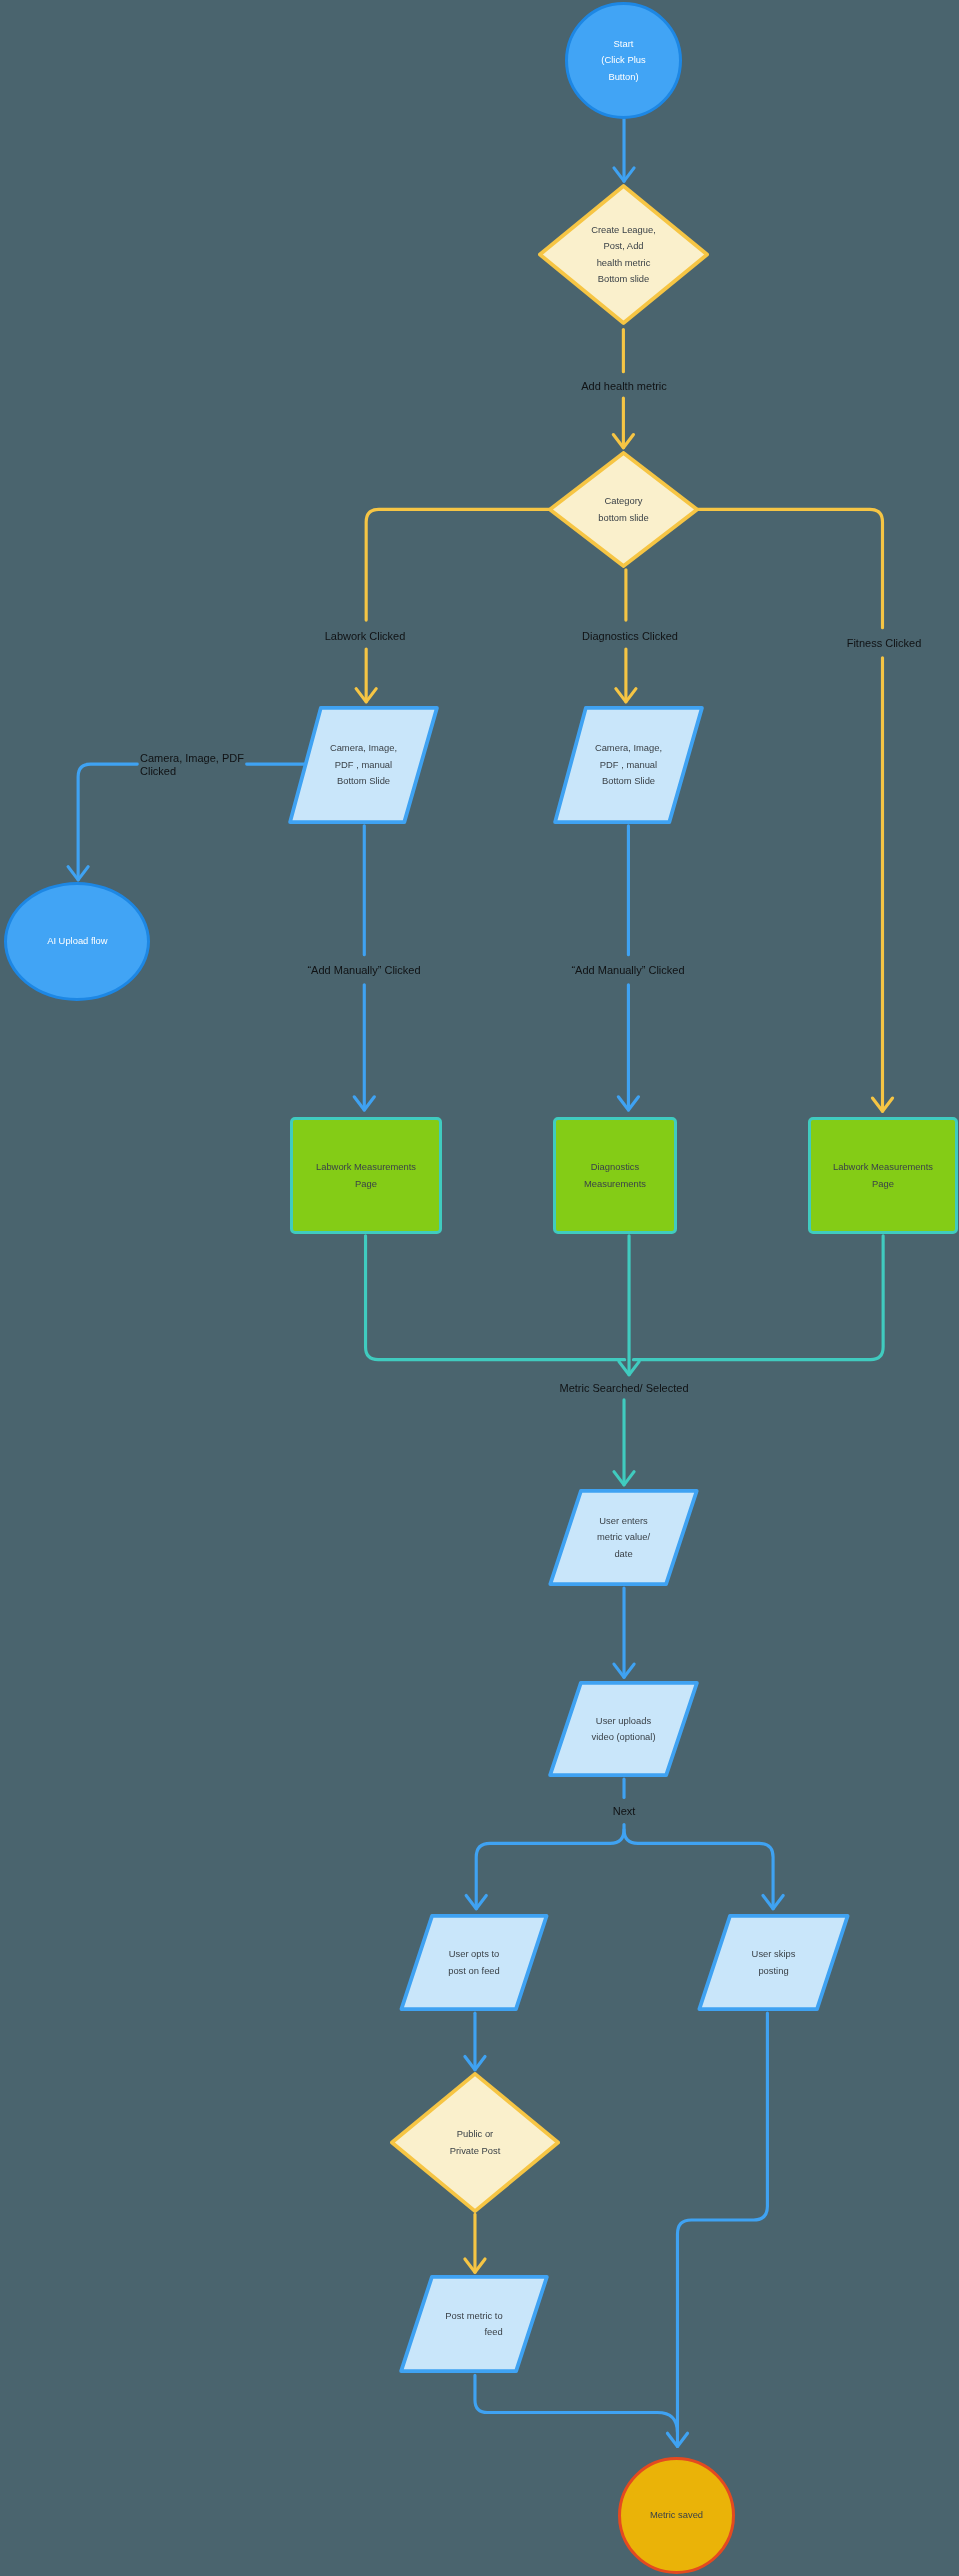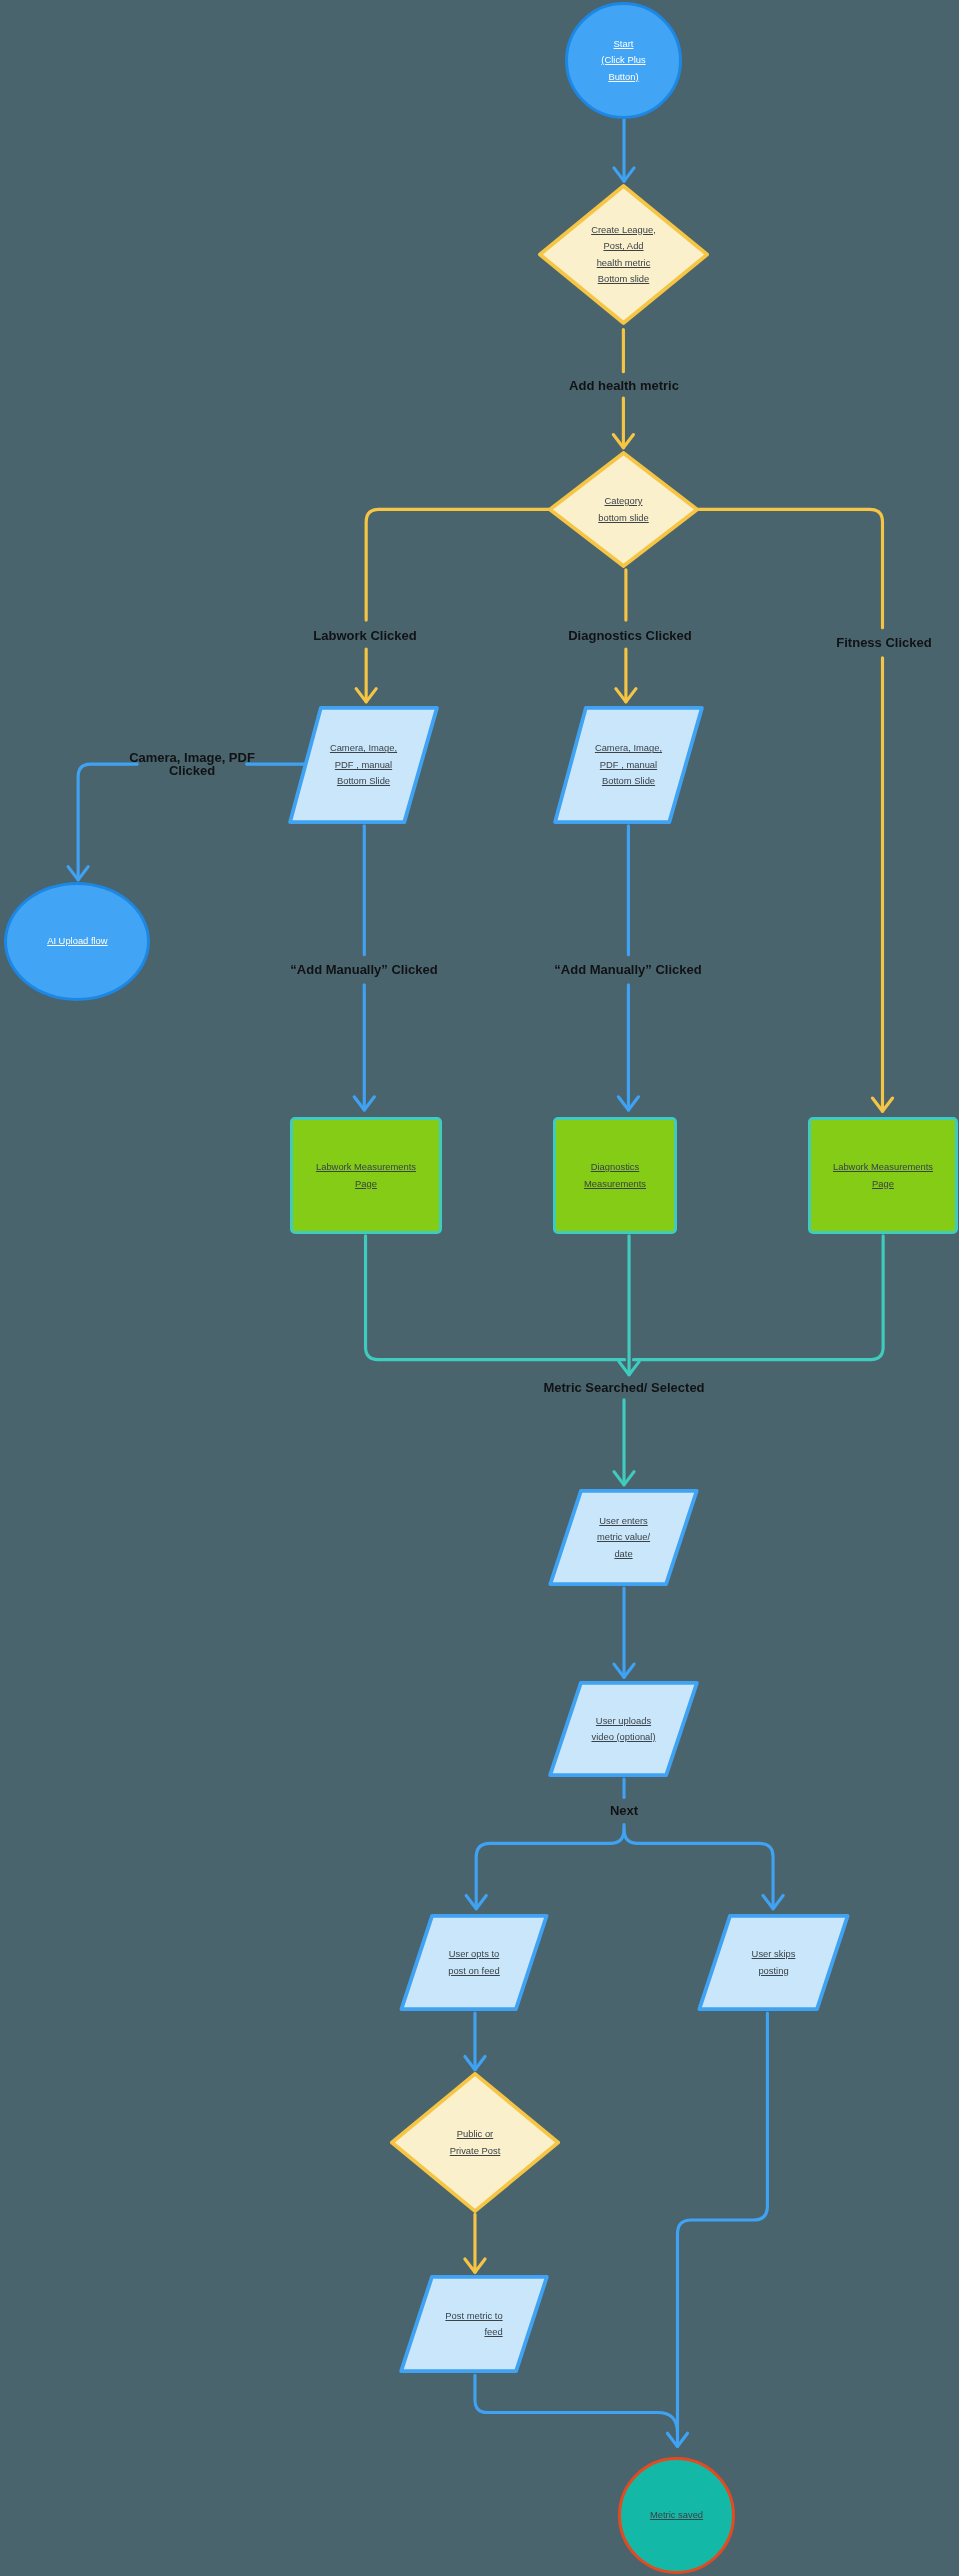"Start" .node .txt div { text-decoration: underline -> none }
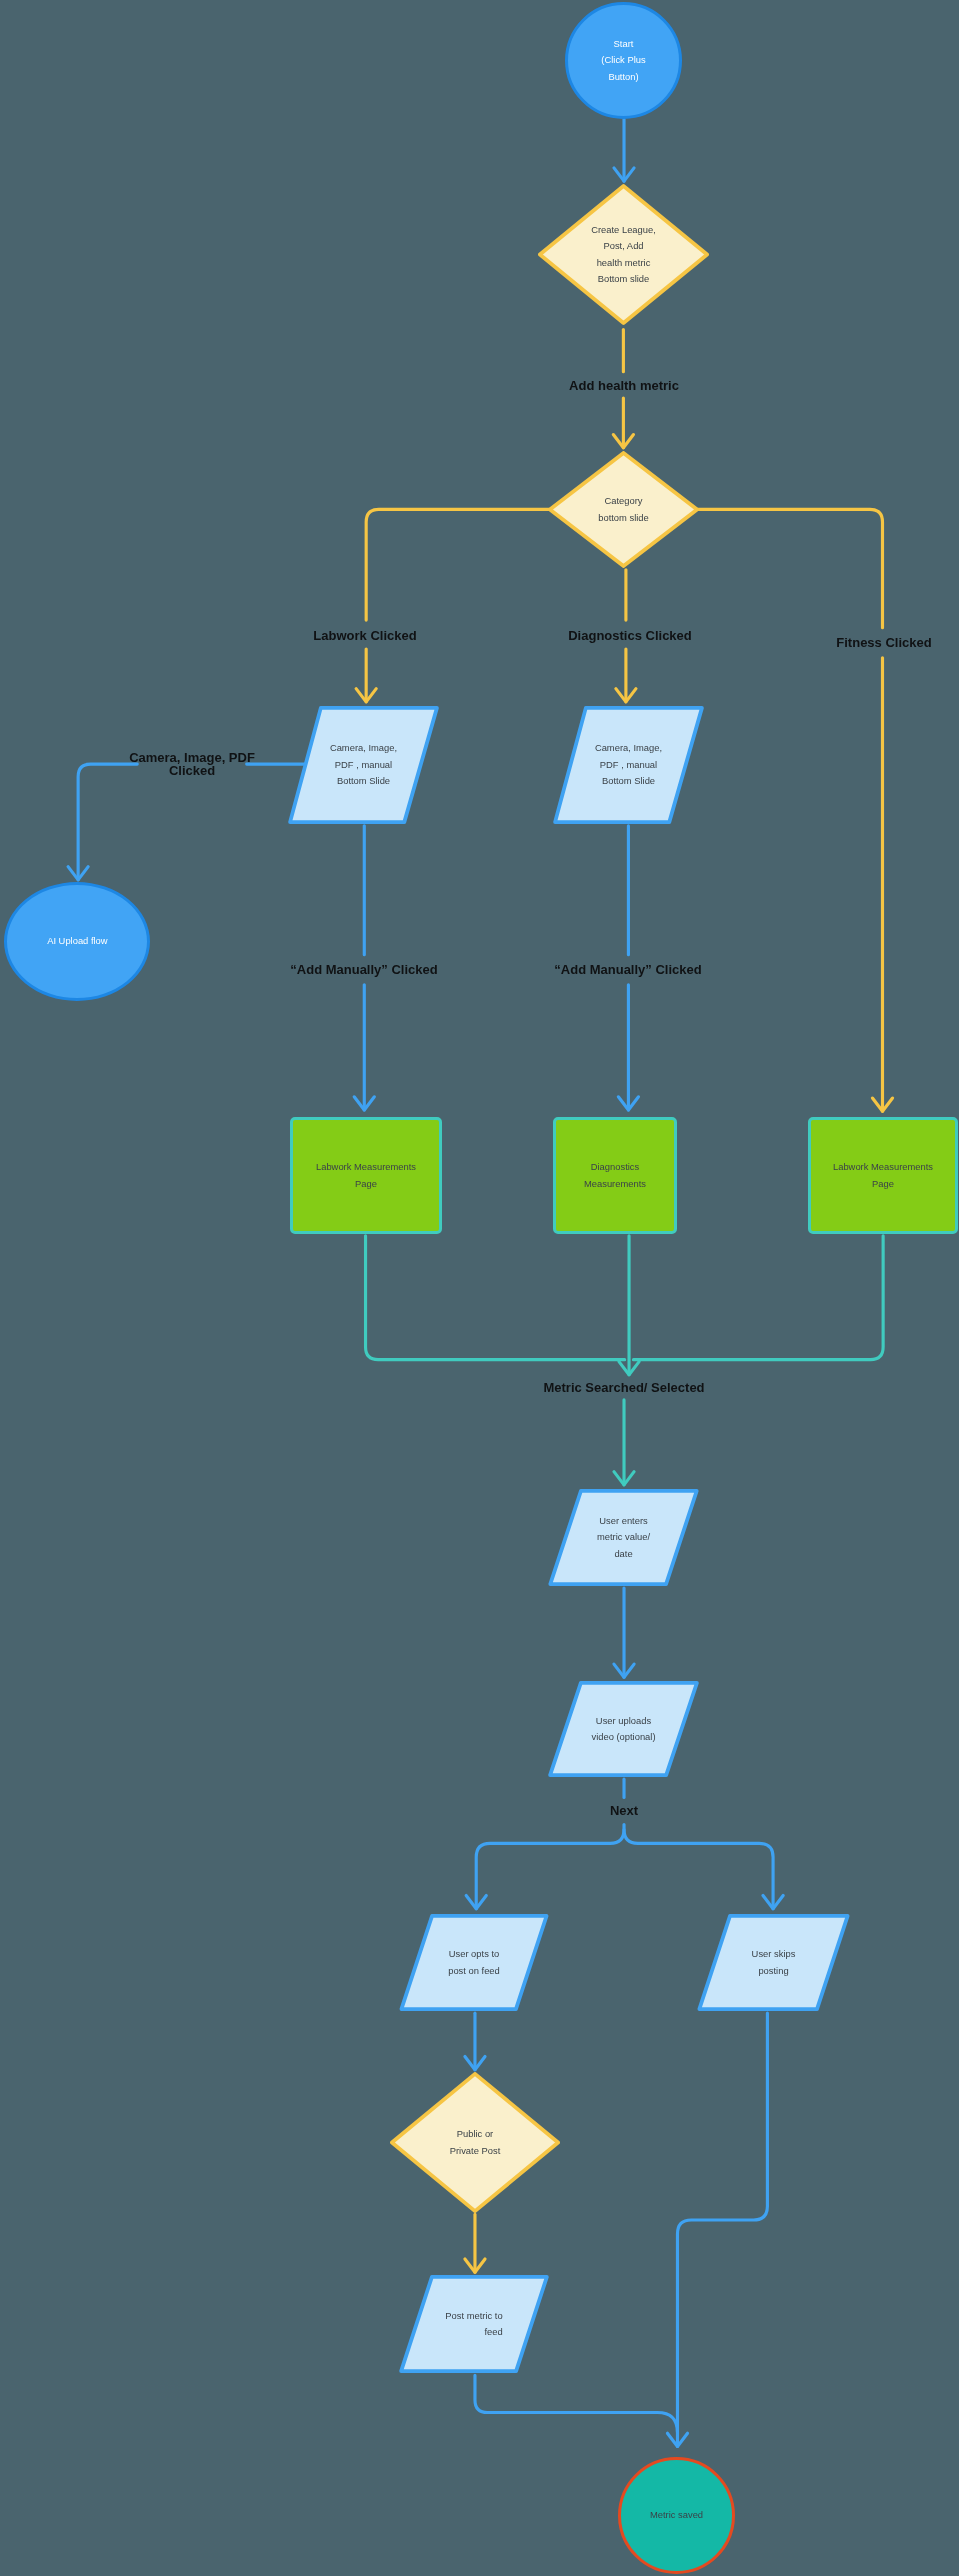"Add health metric" .elabel { font-size: 13px -> 11px; font-weight: 700 -> 400; text-align: center -> none }
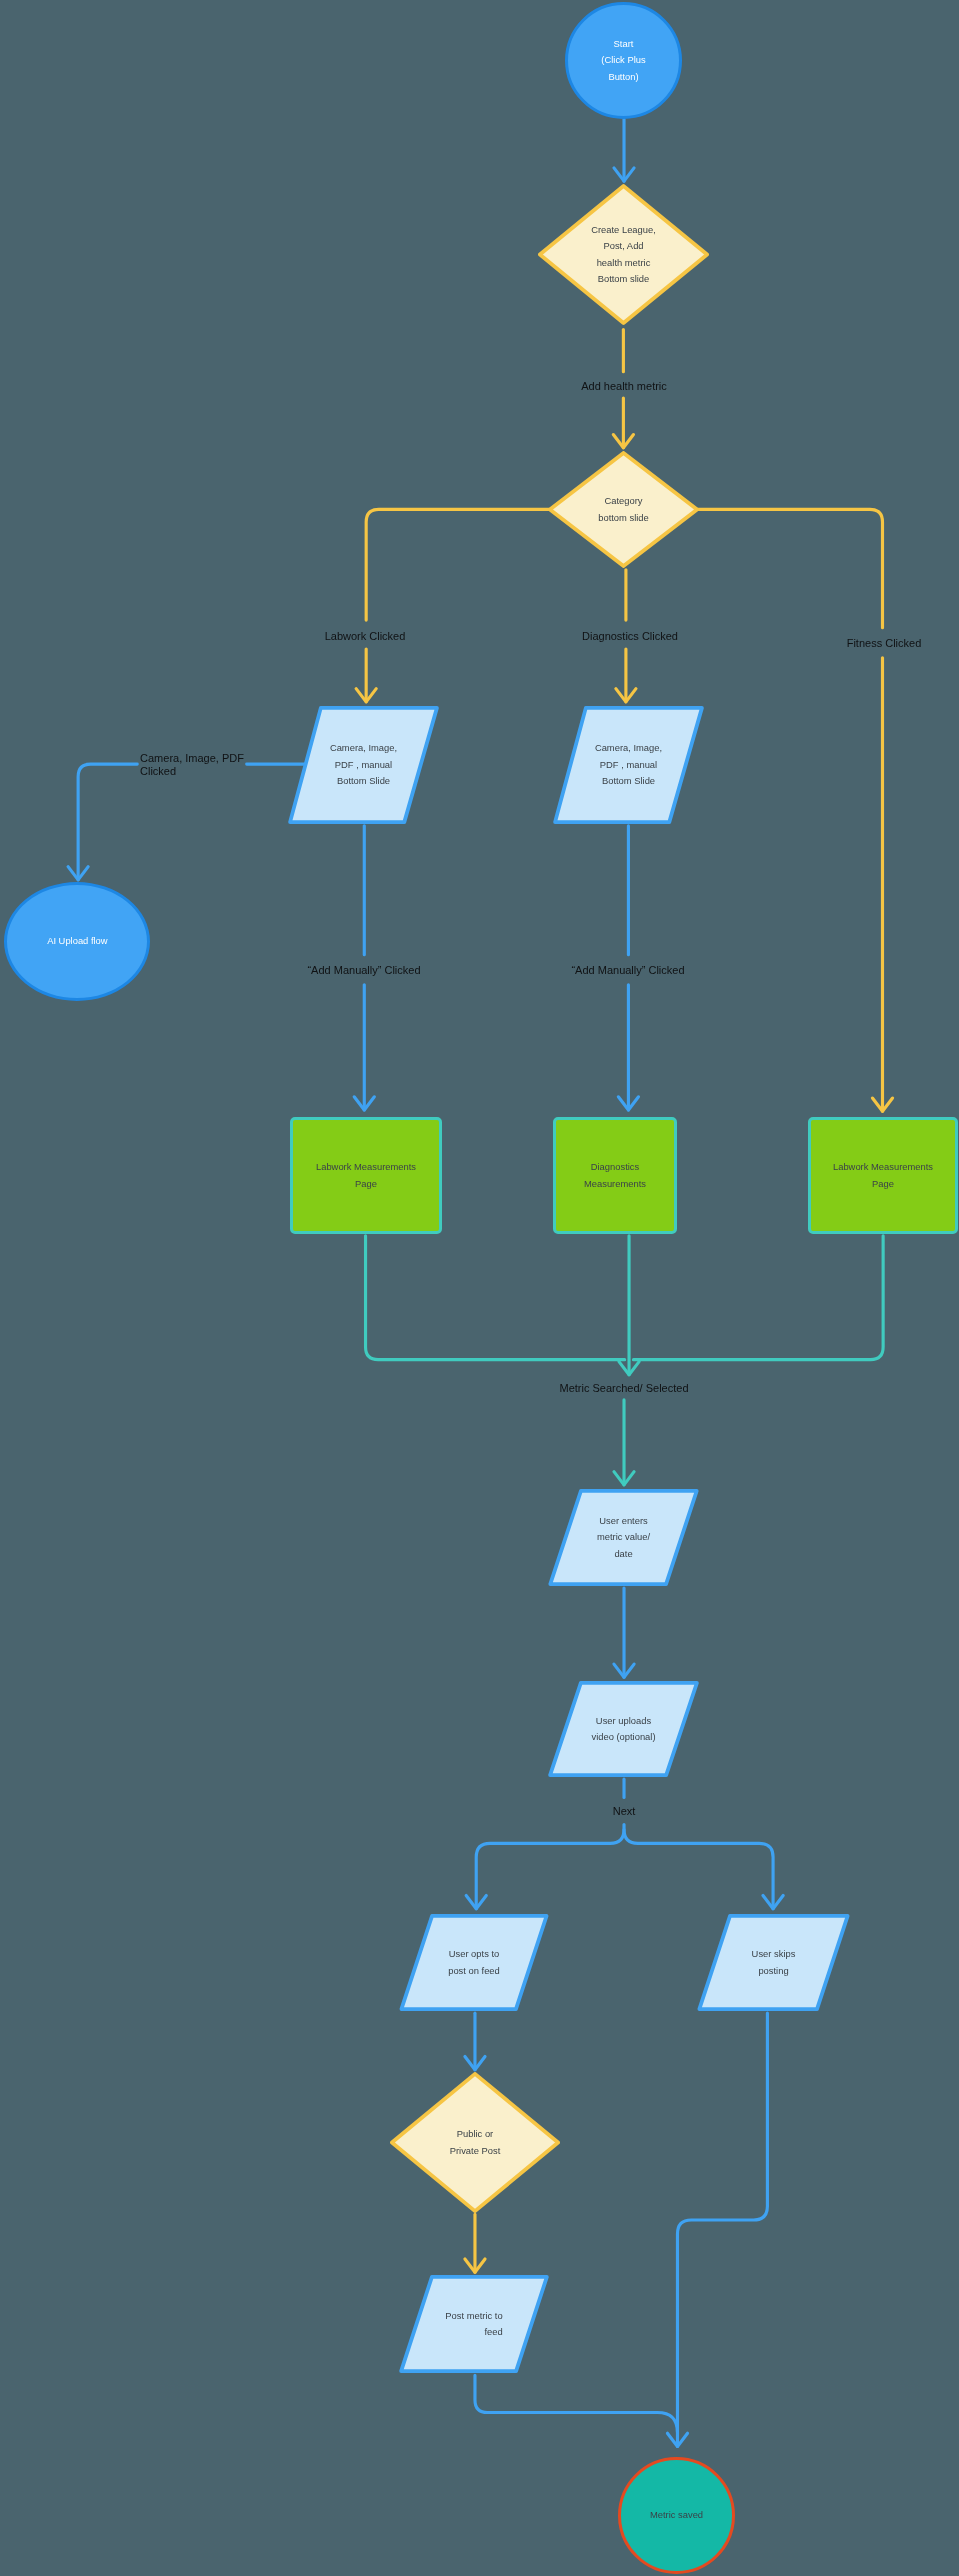"Metric saved" .endcircle { background: #14b8a6 -> #eab308 }
